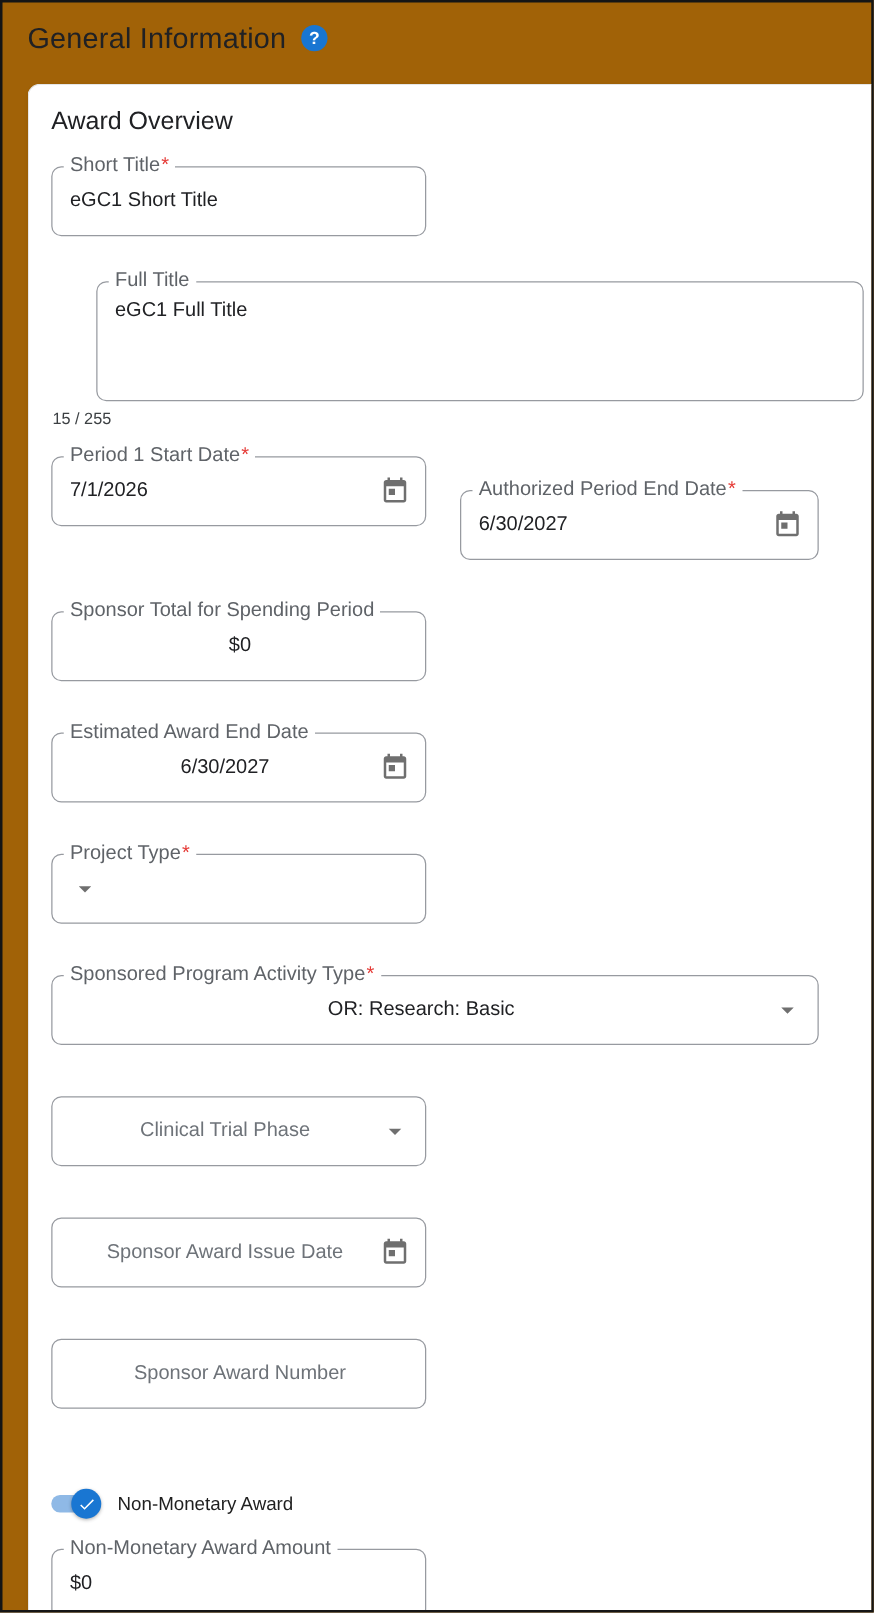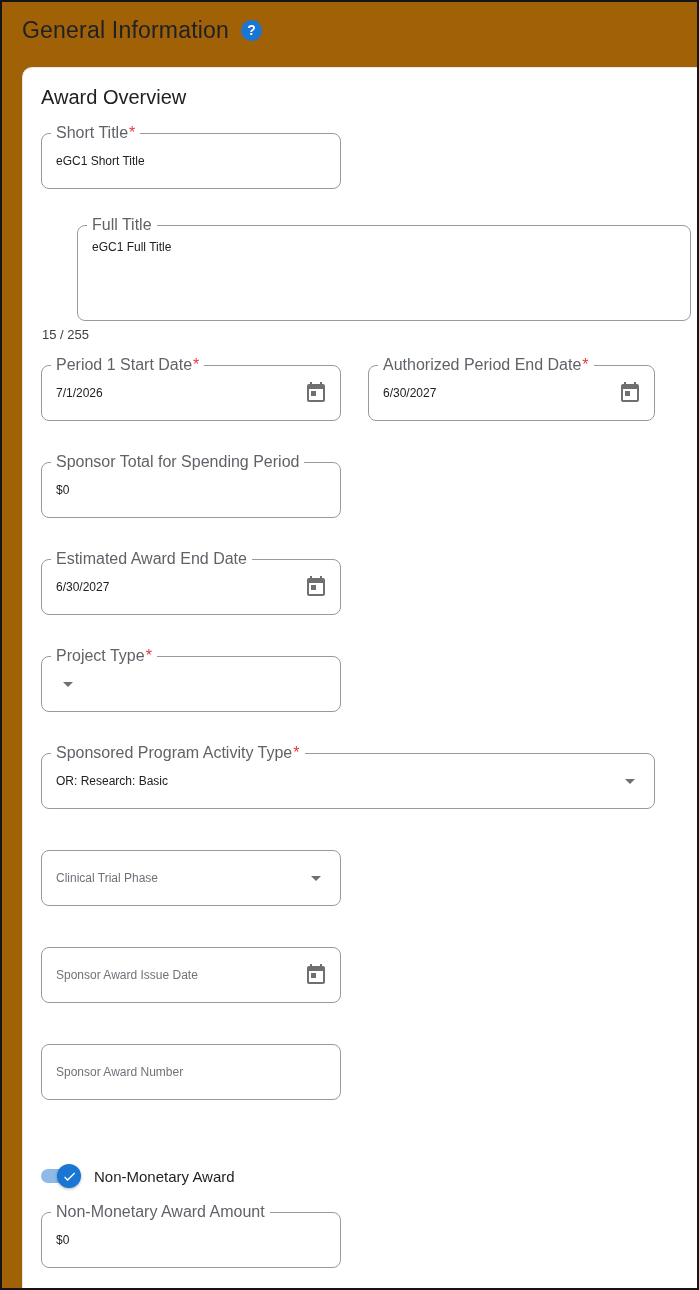"eGC1 Short Title" .fvalue { font-size: 12px -> 16px }
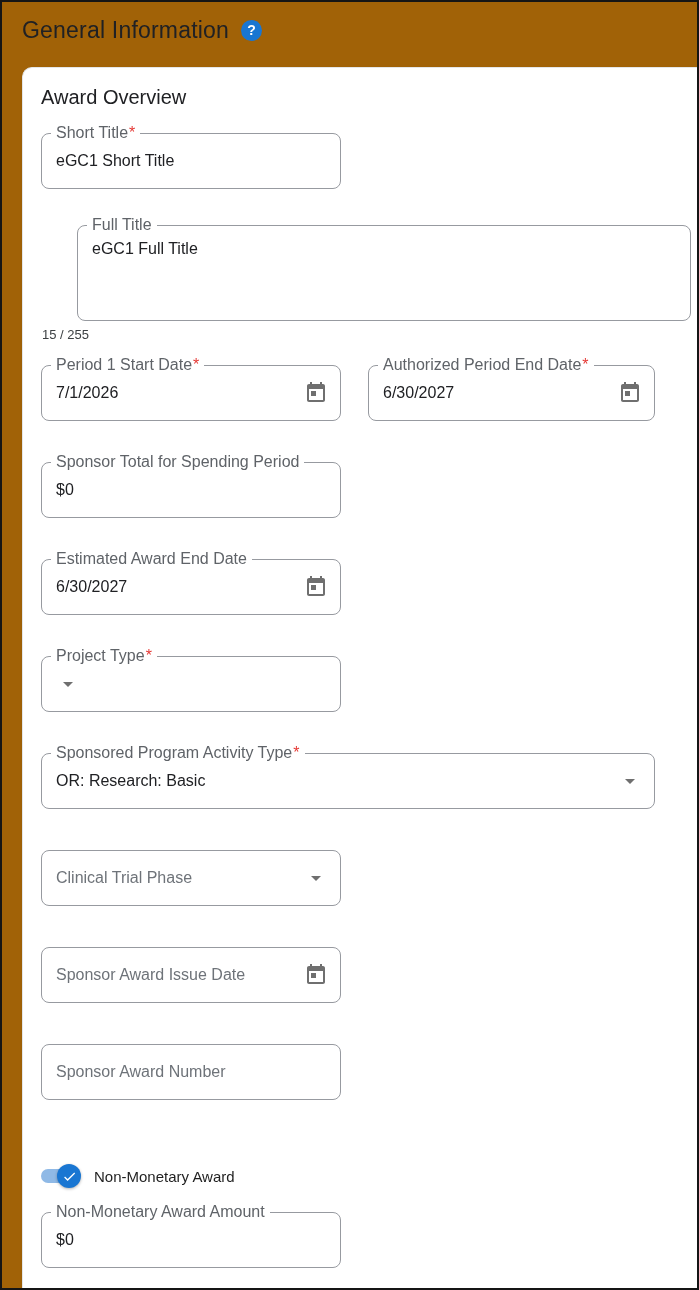"Authorized Period End Date*" .w287 { margin-top: none -> 27px }
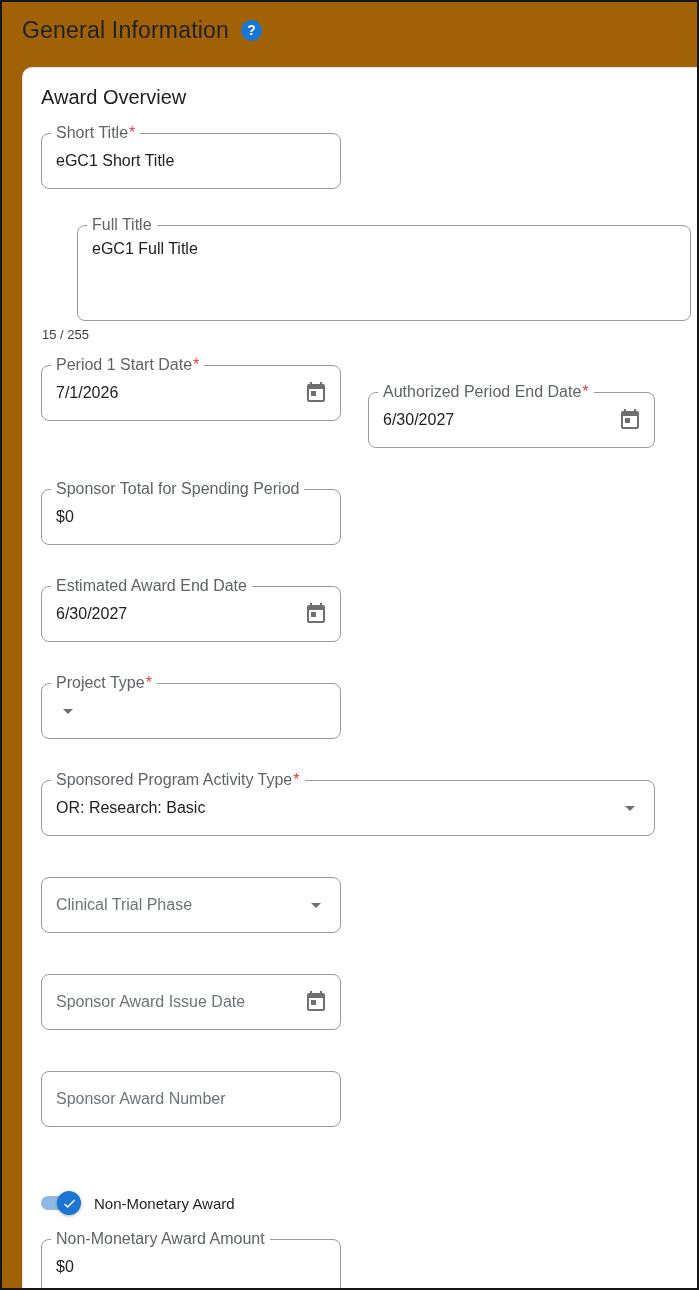"Sponsor Total for Spending Period" .gap { text-align: none -> center }
